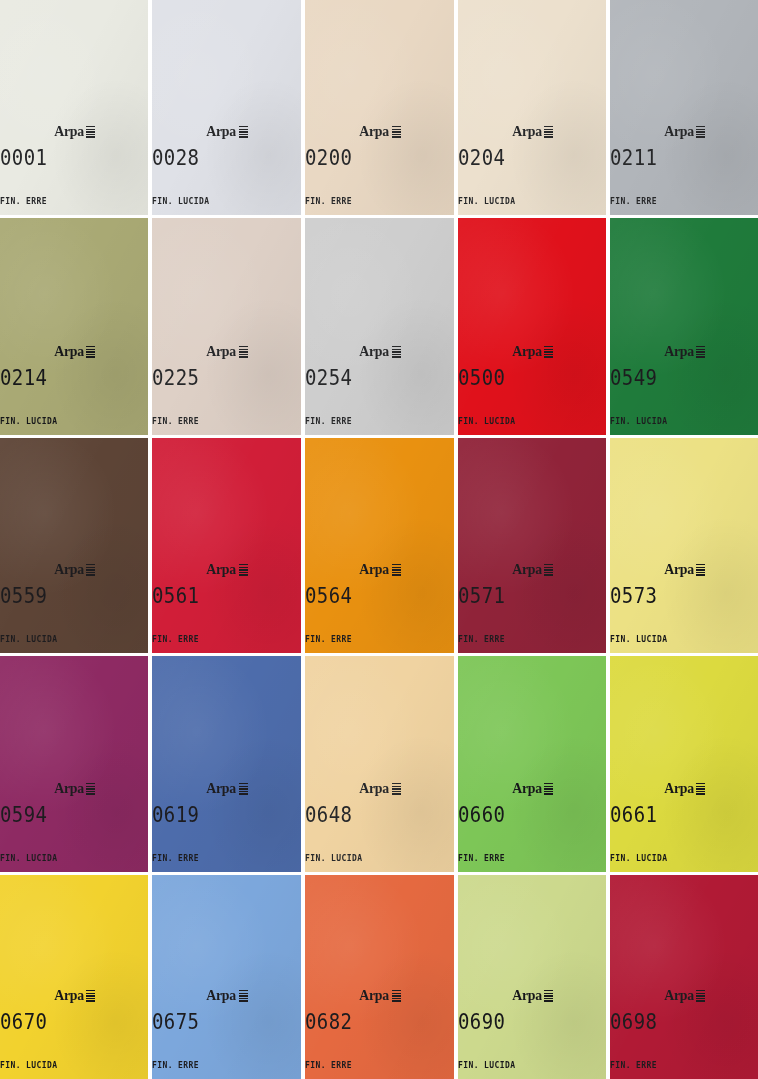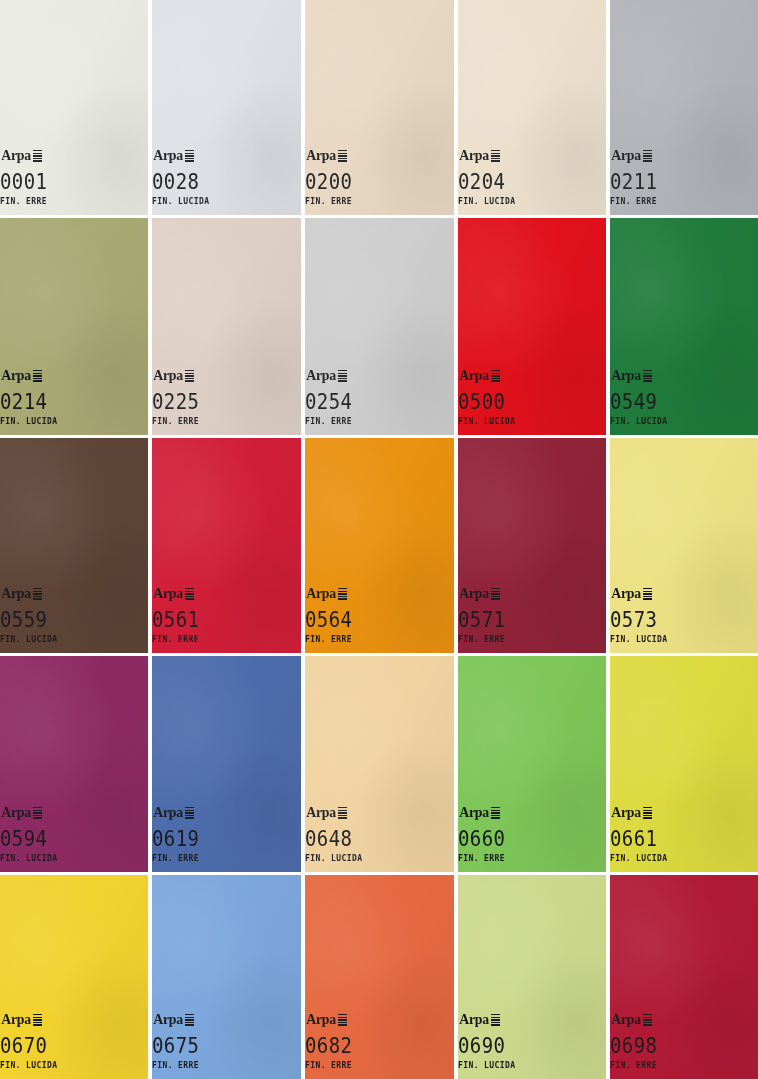"Arpa" .label-block { text-align: none -> center }
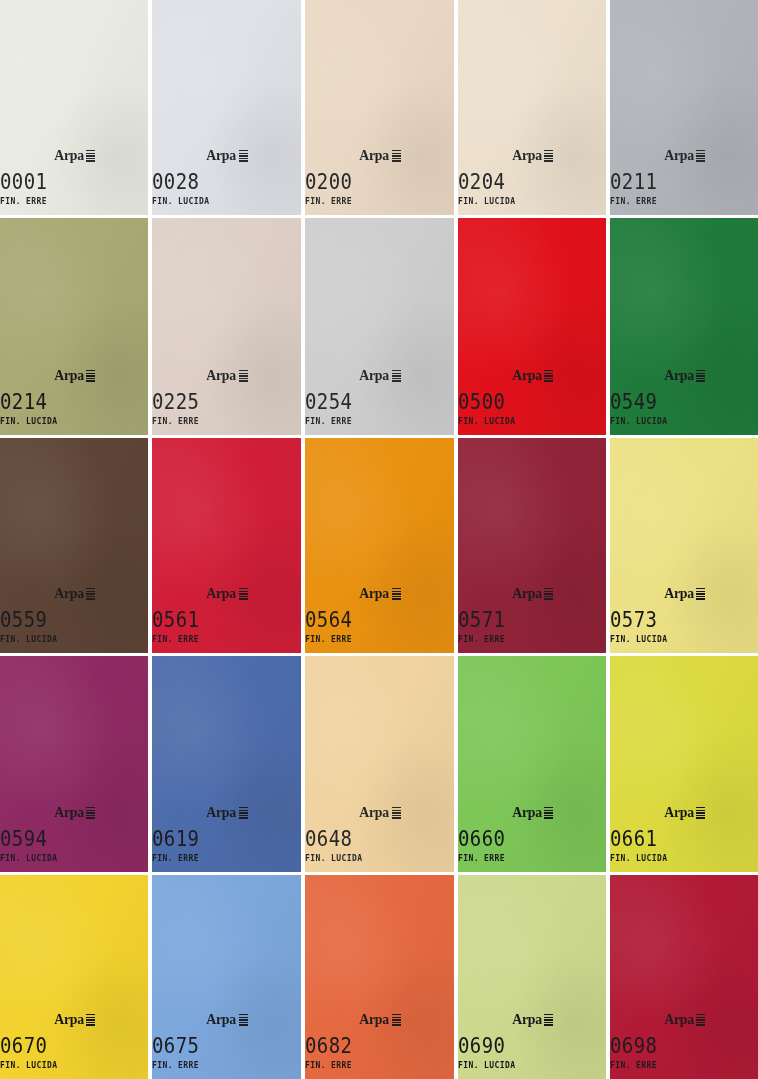"FIN. ERRE" .finish { margin-top: none -> 24px }
